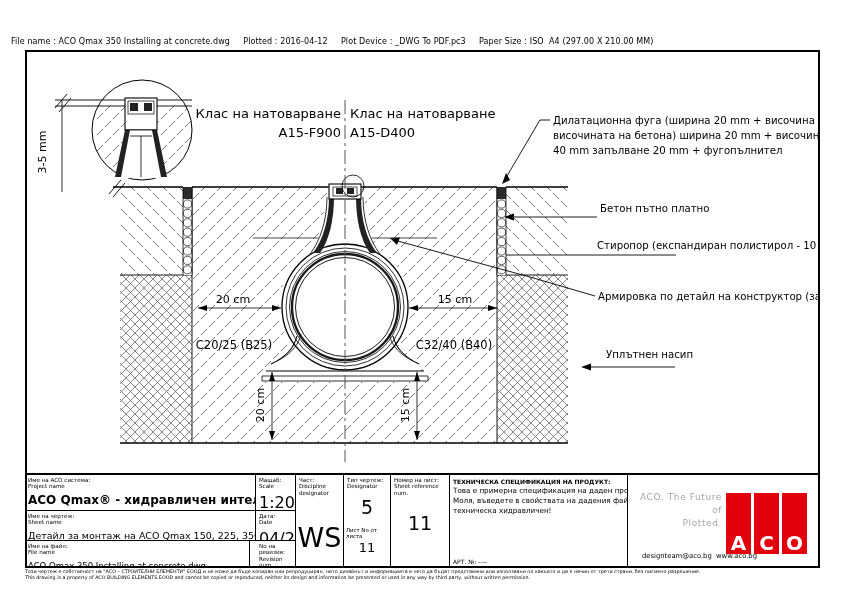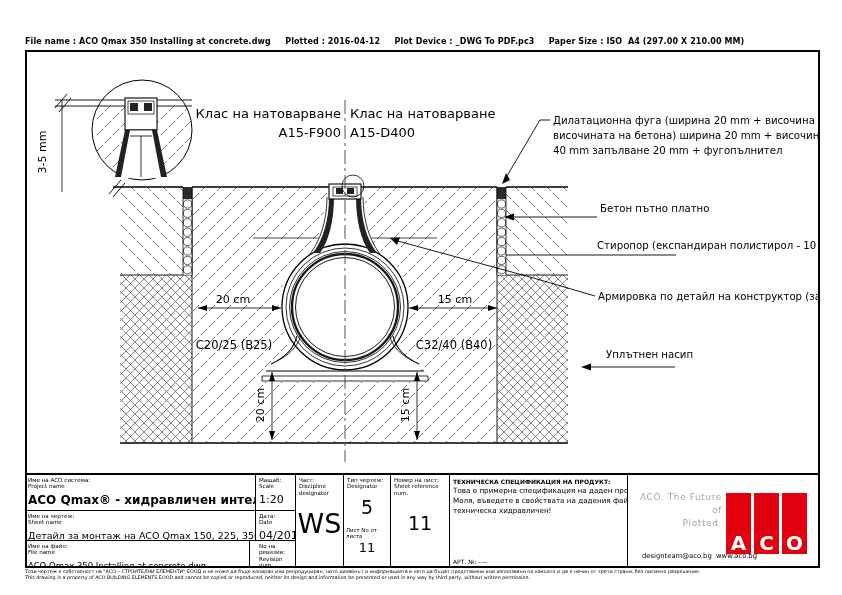"File name : ACO Qmax" .file-info { font-weight: 700 -> 400; left: 25px -> 11px }
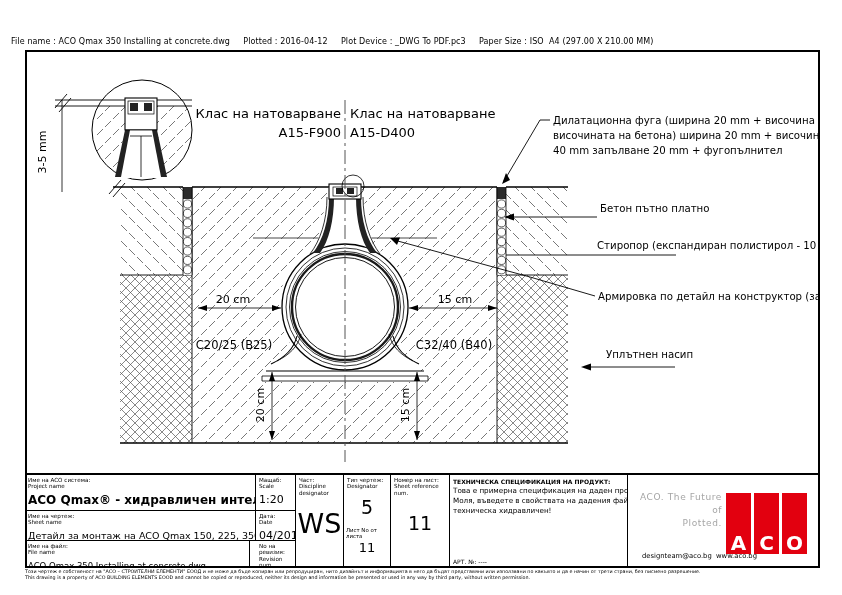"1:20" .val-small { font-size: 11px -> 16px }
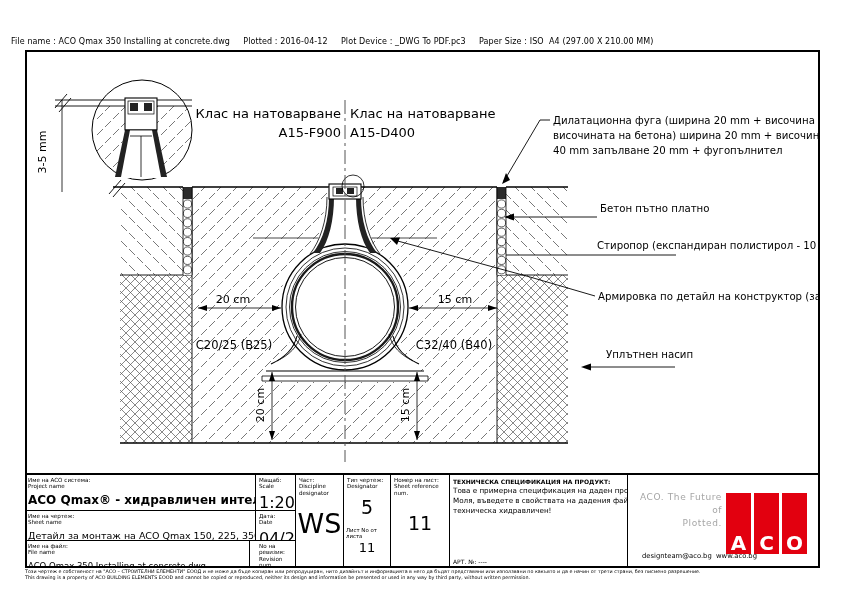"WS" .val-ws { margin-top: 12px -> 26px }
